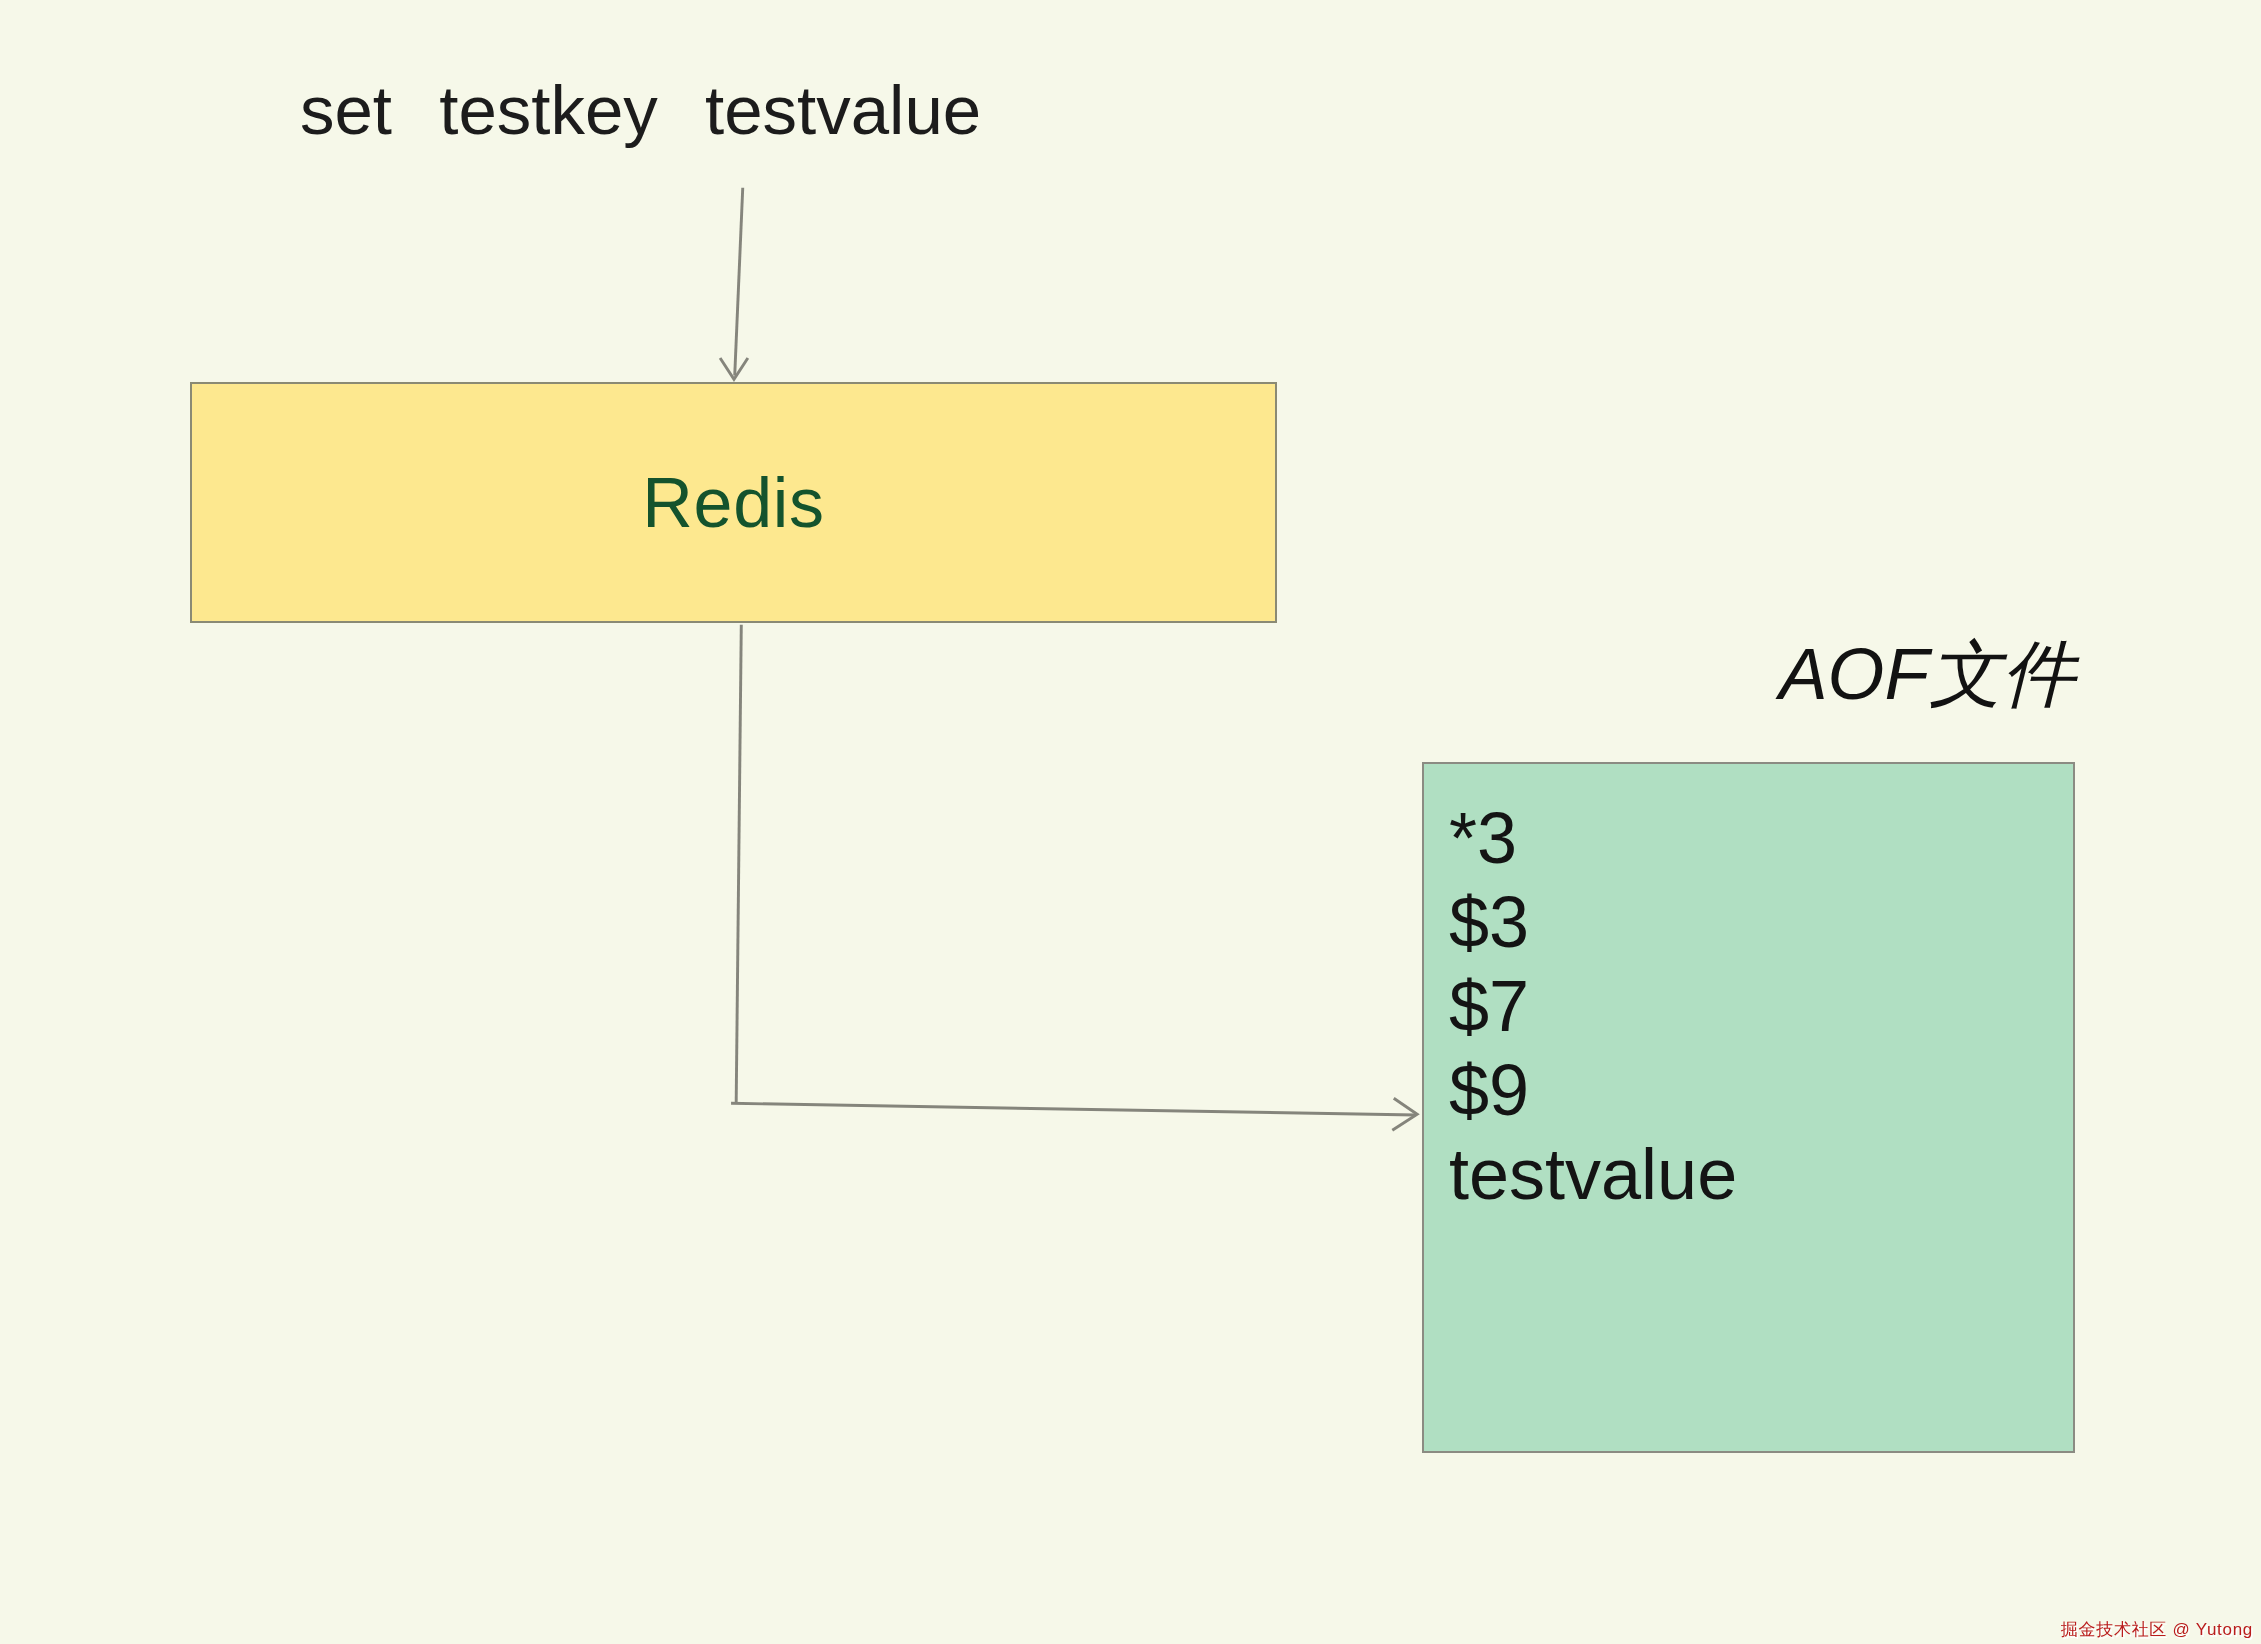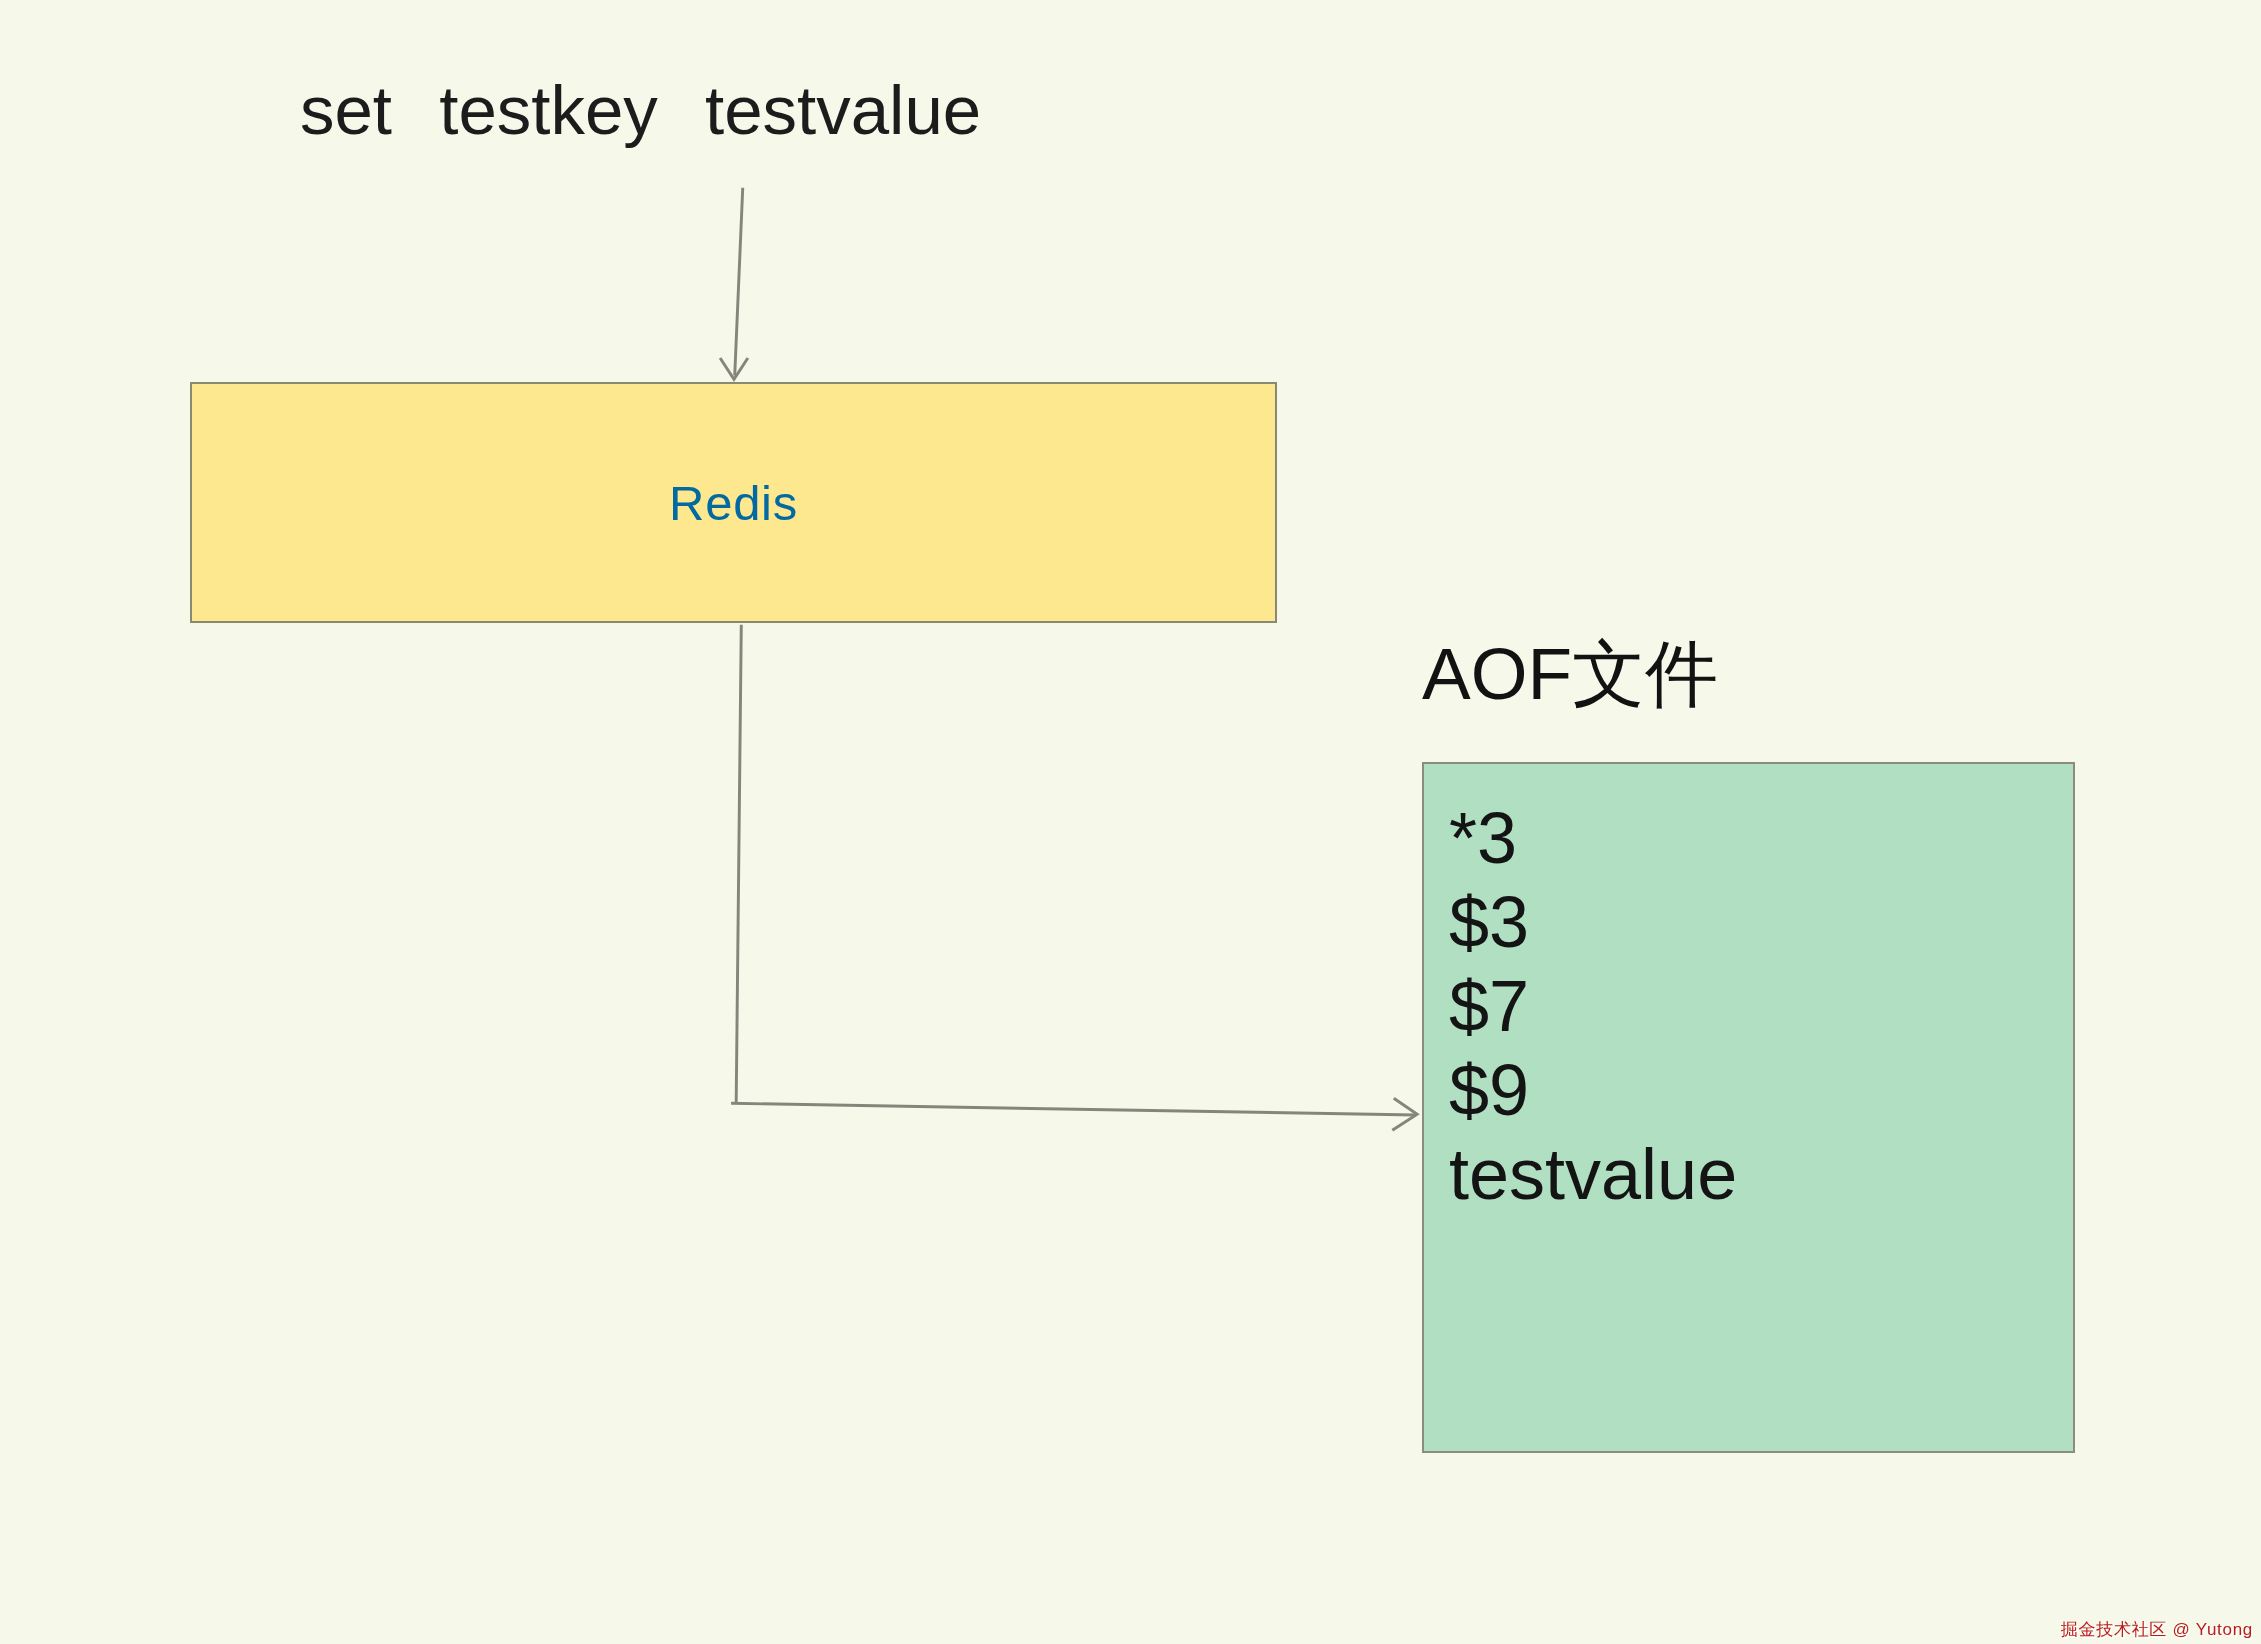"Redis" .redis-label { color: #0369a1 -> #14532d; font-size: 49px -> 70px }
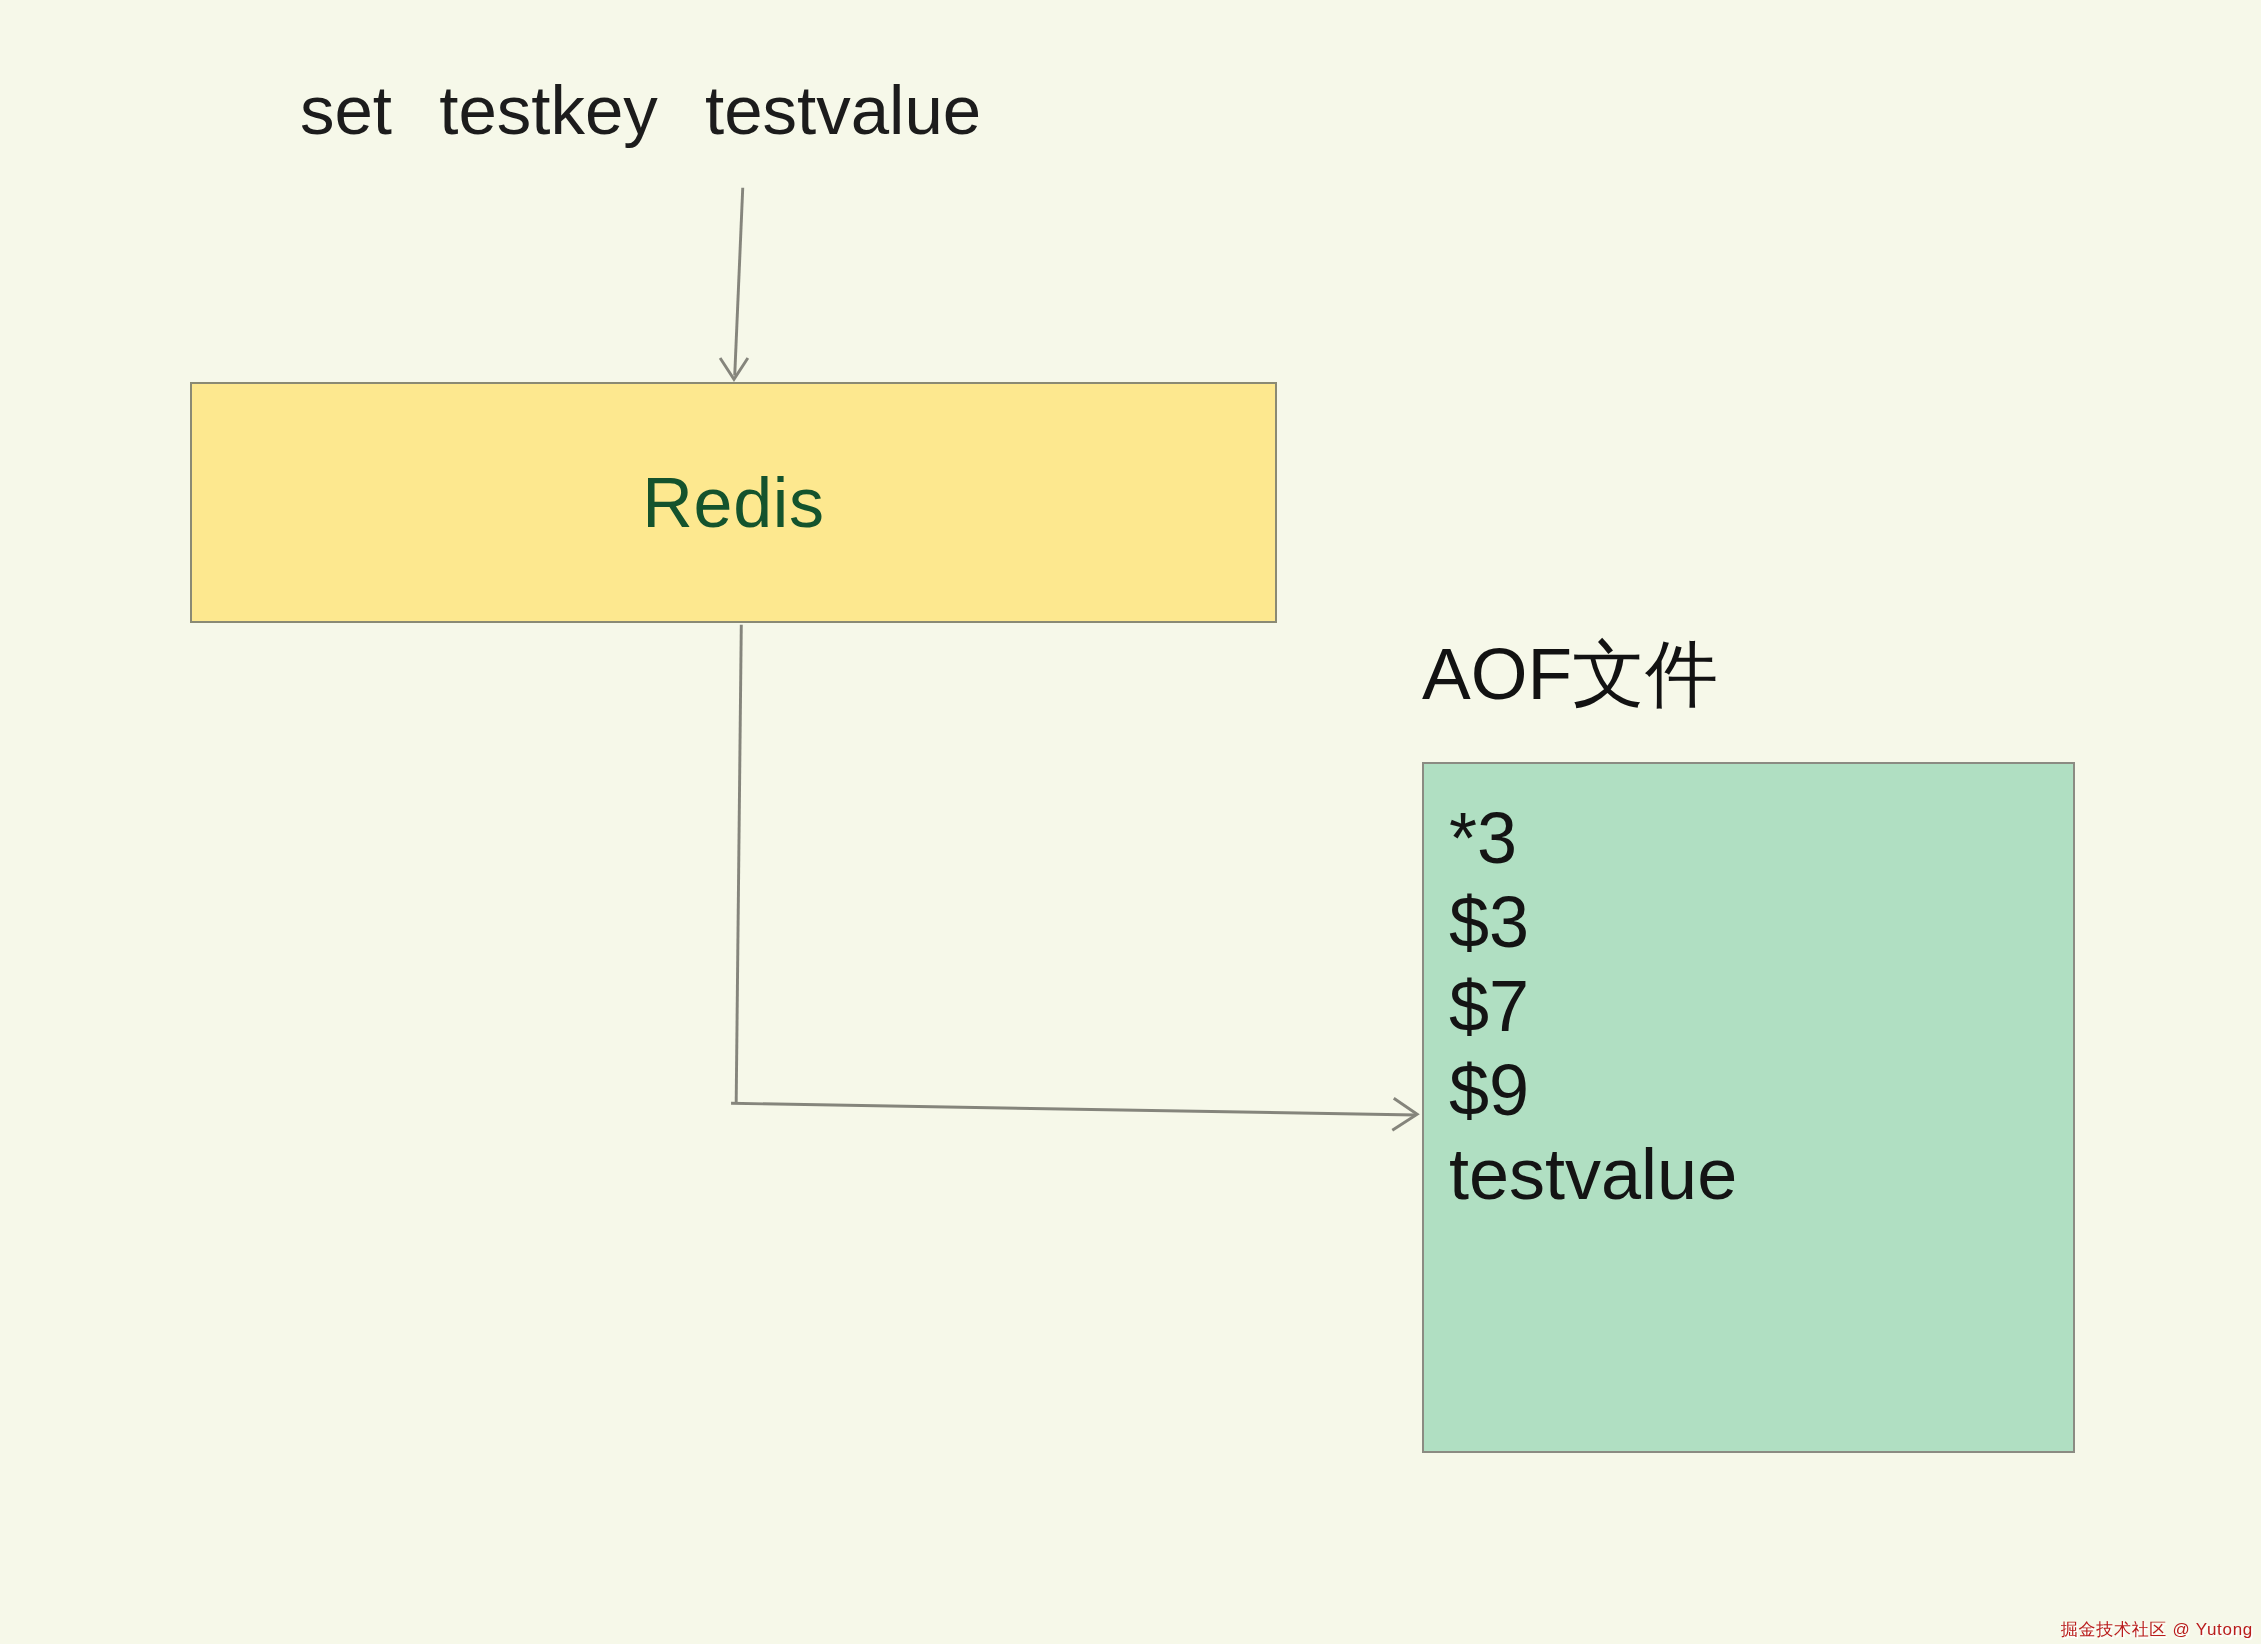"AOF文件" .aof-title { font-style: none -> italic; text-align: left -> right }
